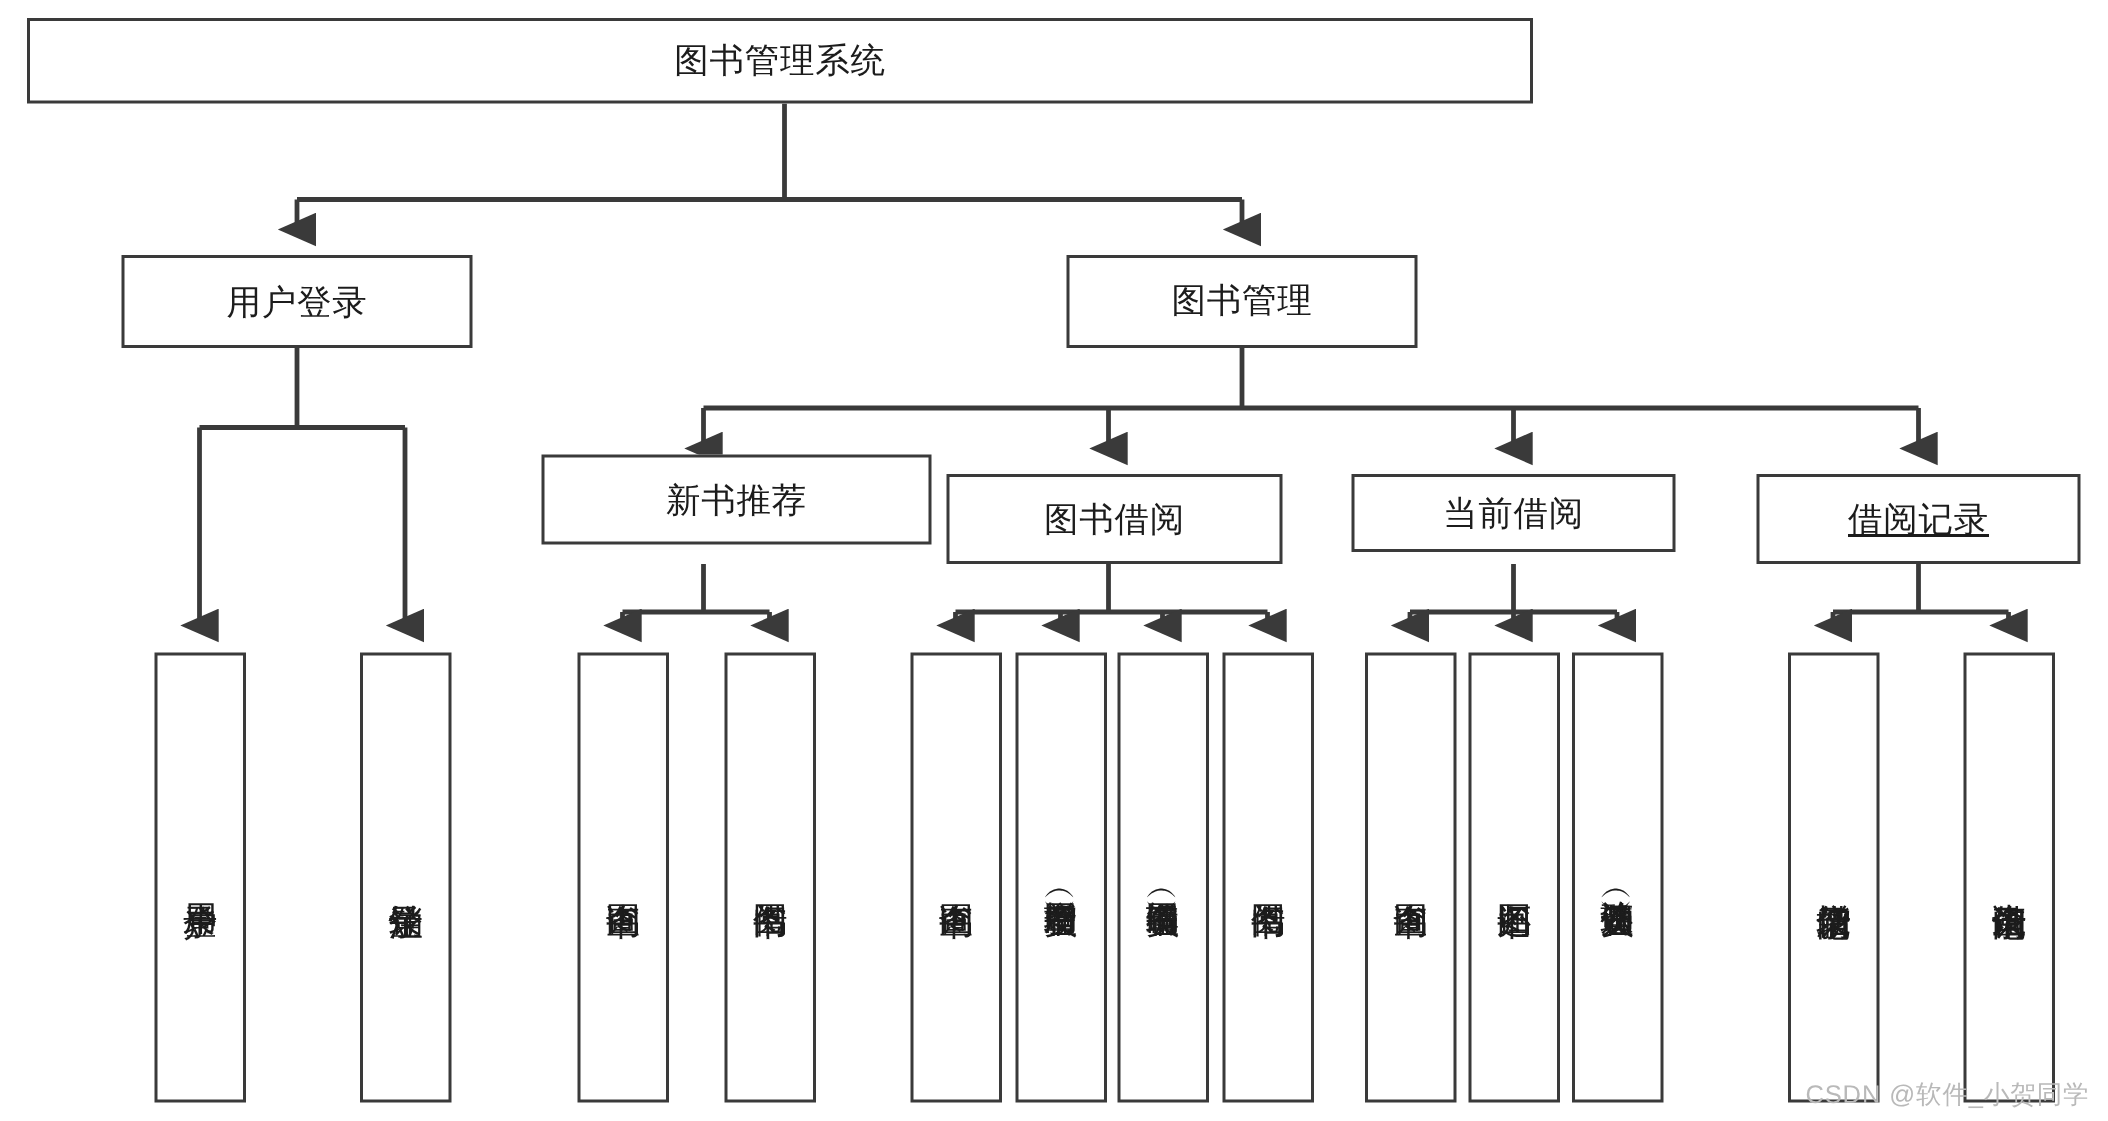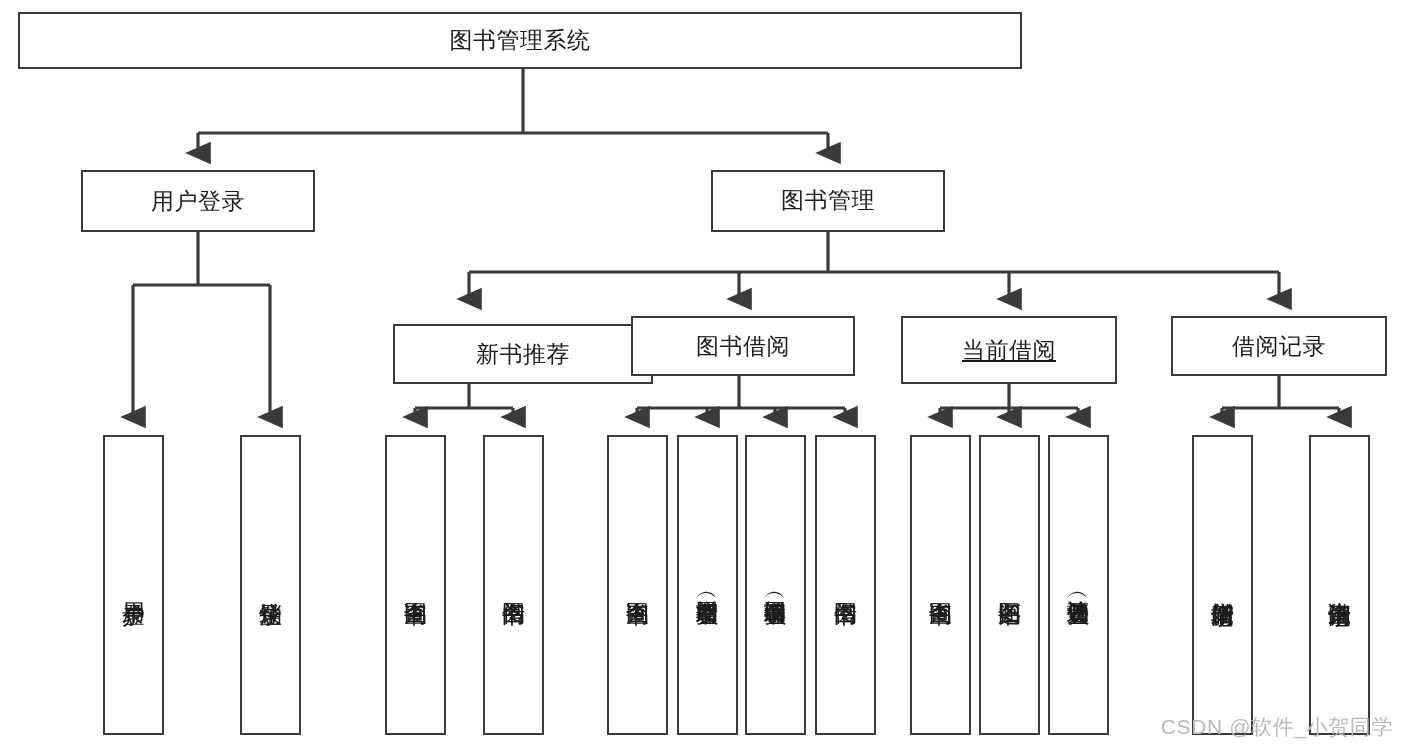"新书推荐" div.node { margin-left: 32px -> none; top: 324px -> 303px }
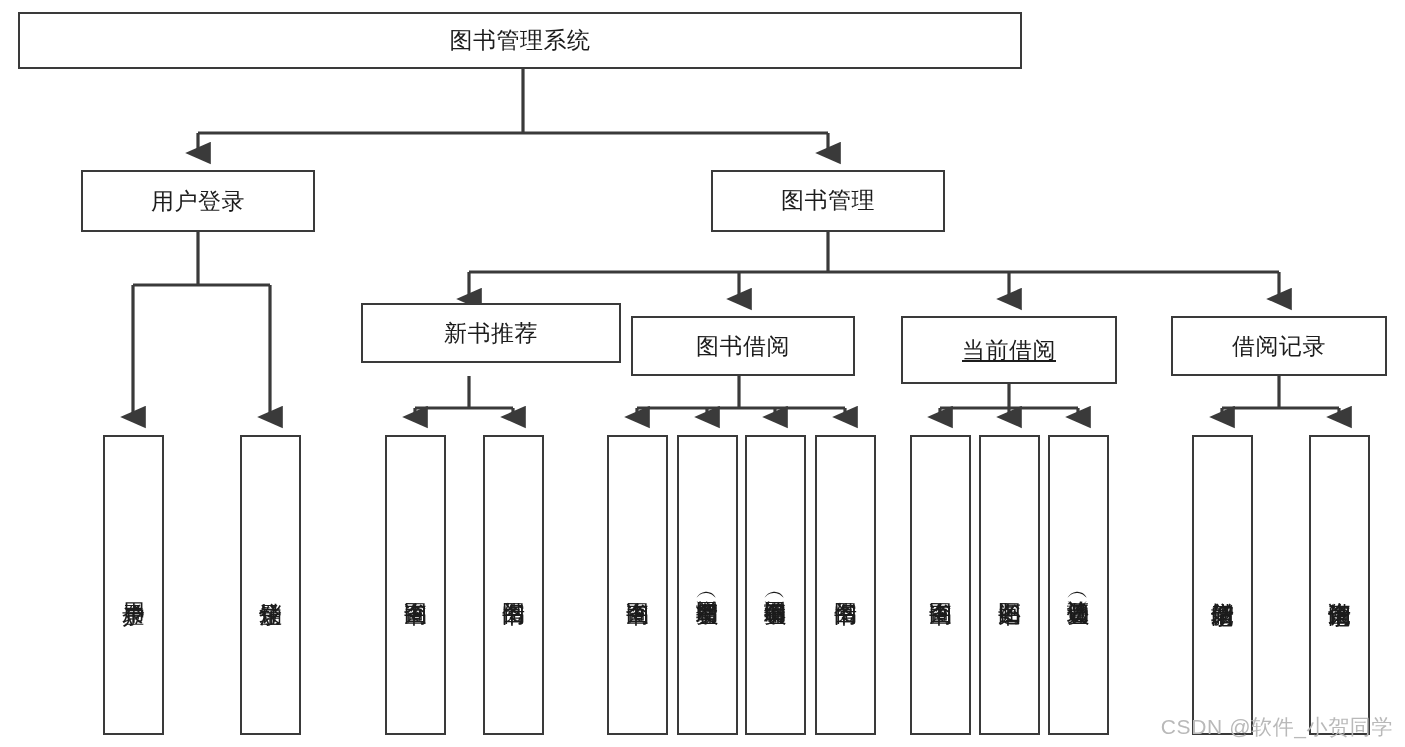"当前借阅" div.node { height: 68px -> 52px; text-decoration: underline -> none }
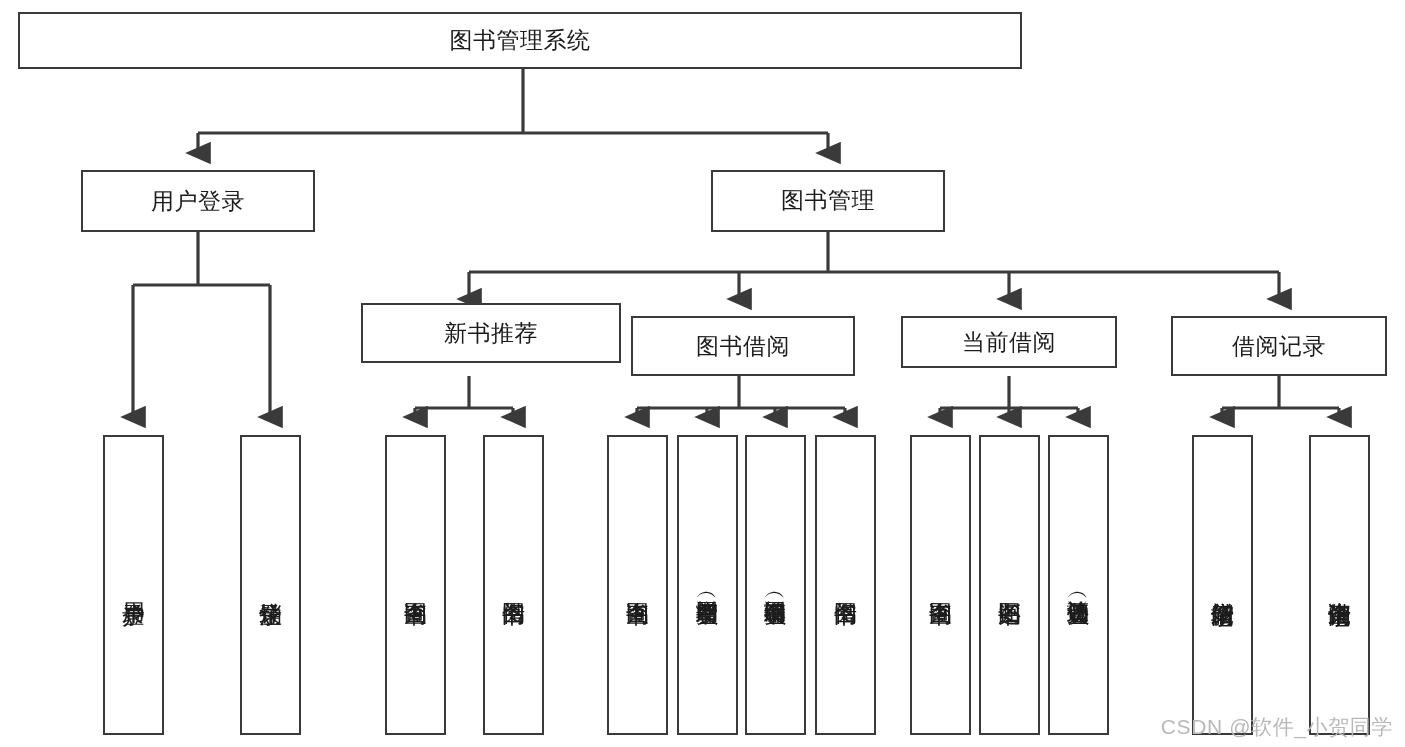"借阅记录" div.node { text-decoration: none -> underline }
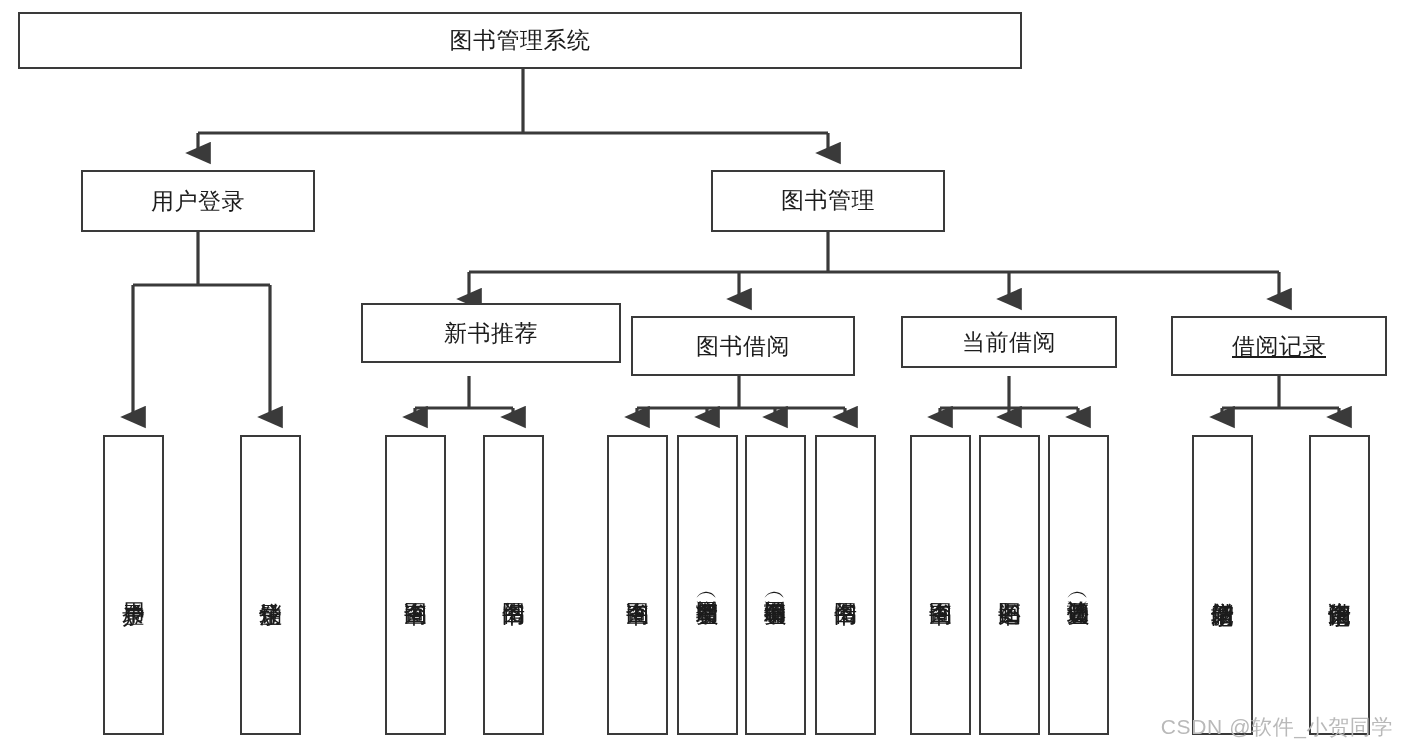"CSDN @软件_小贺同学" #watermark { font-size: 21px -> 17px }
